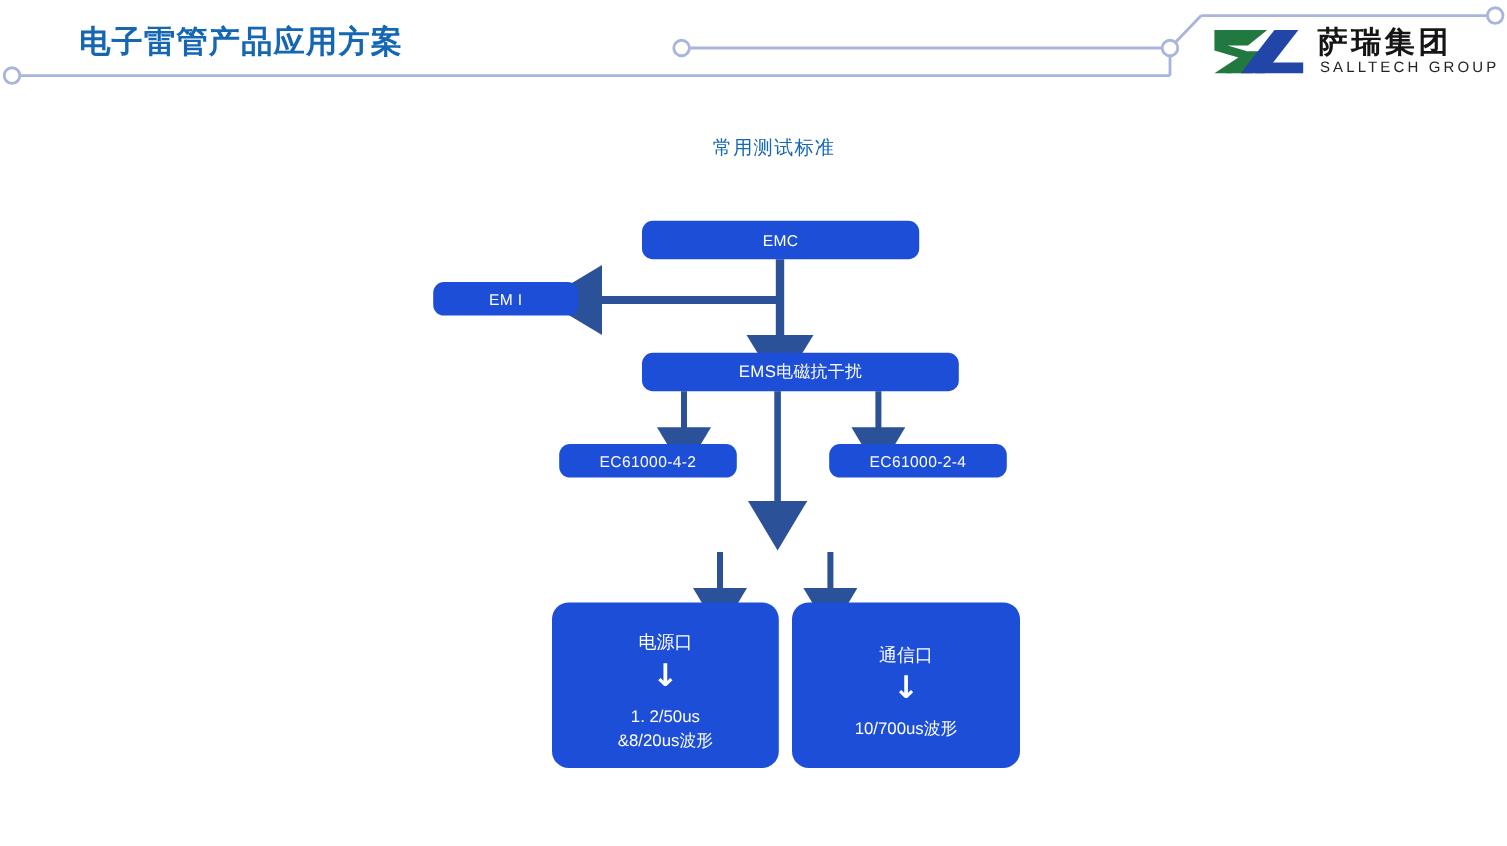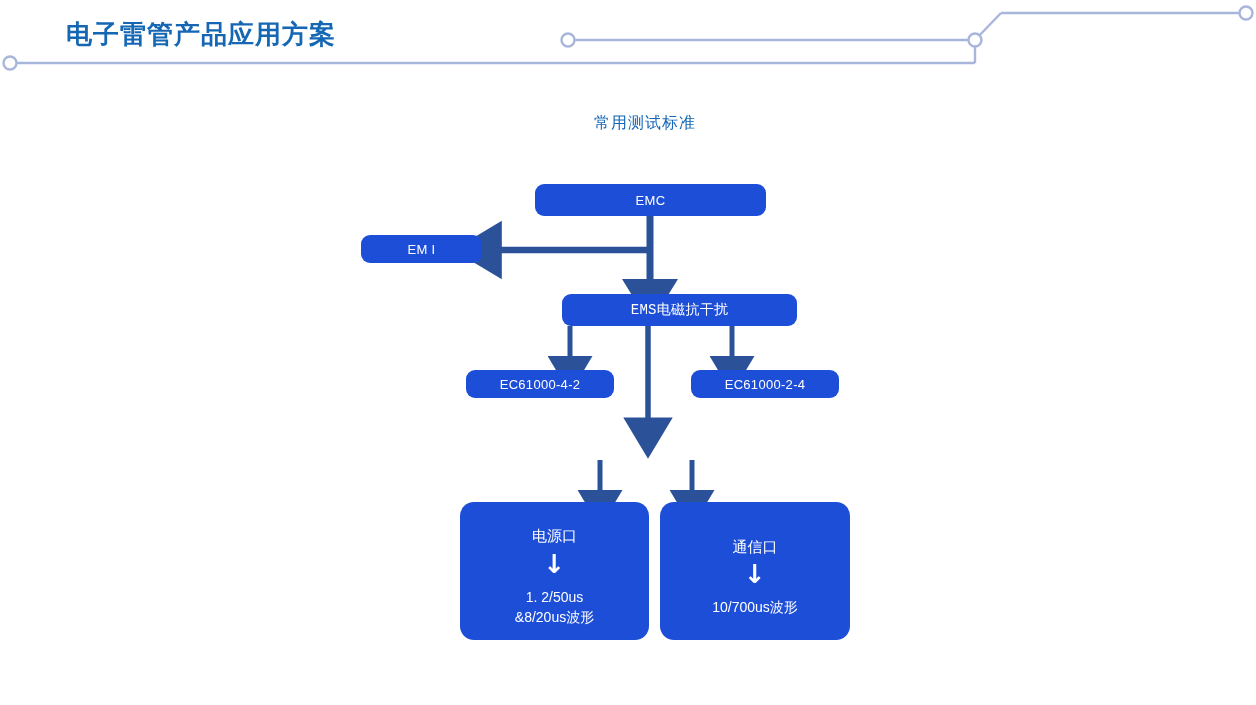"萨瑞集团" div { html: none -> <div> <svg> <path></path> <path></path> <path></path> <path></path> <path></path> </svg> <div>萨瑞集团</div> <div>SALLTECH GROUP</div> </div> }
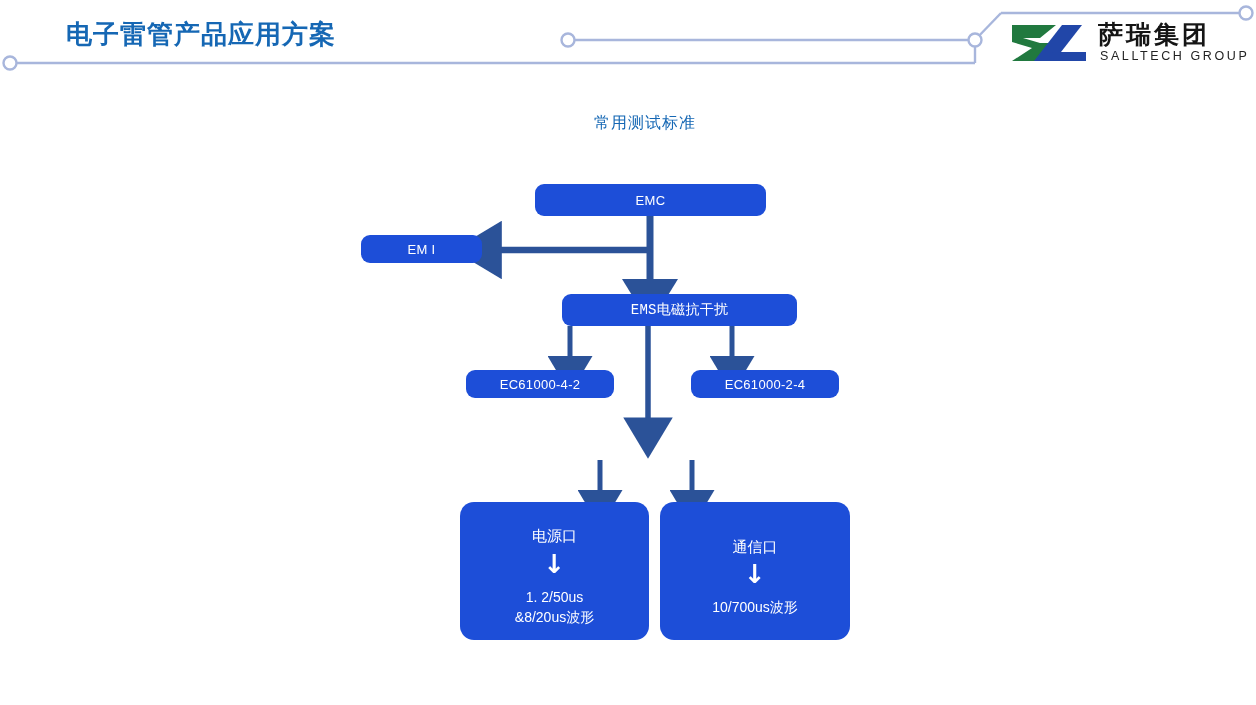"EMS电磁抗干扰" #n-ems { font-family: Liberation Mono, monospace -> none; left: 562px -> 535px; width: 235px -> 264px }
